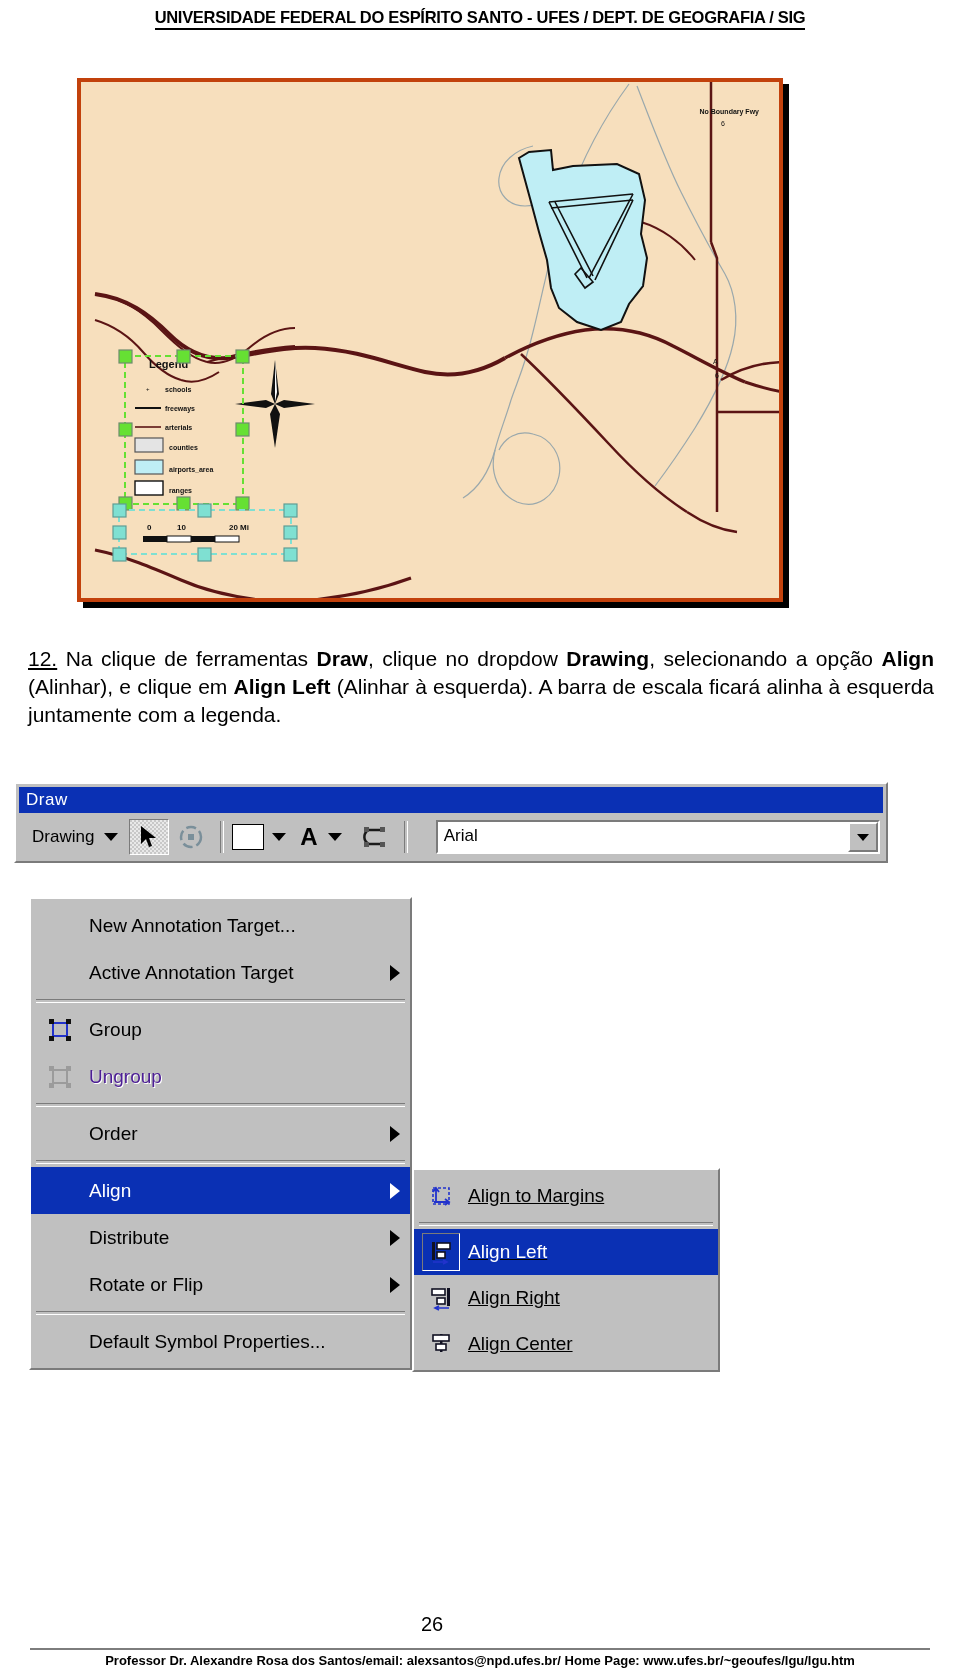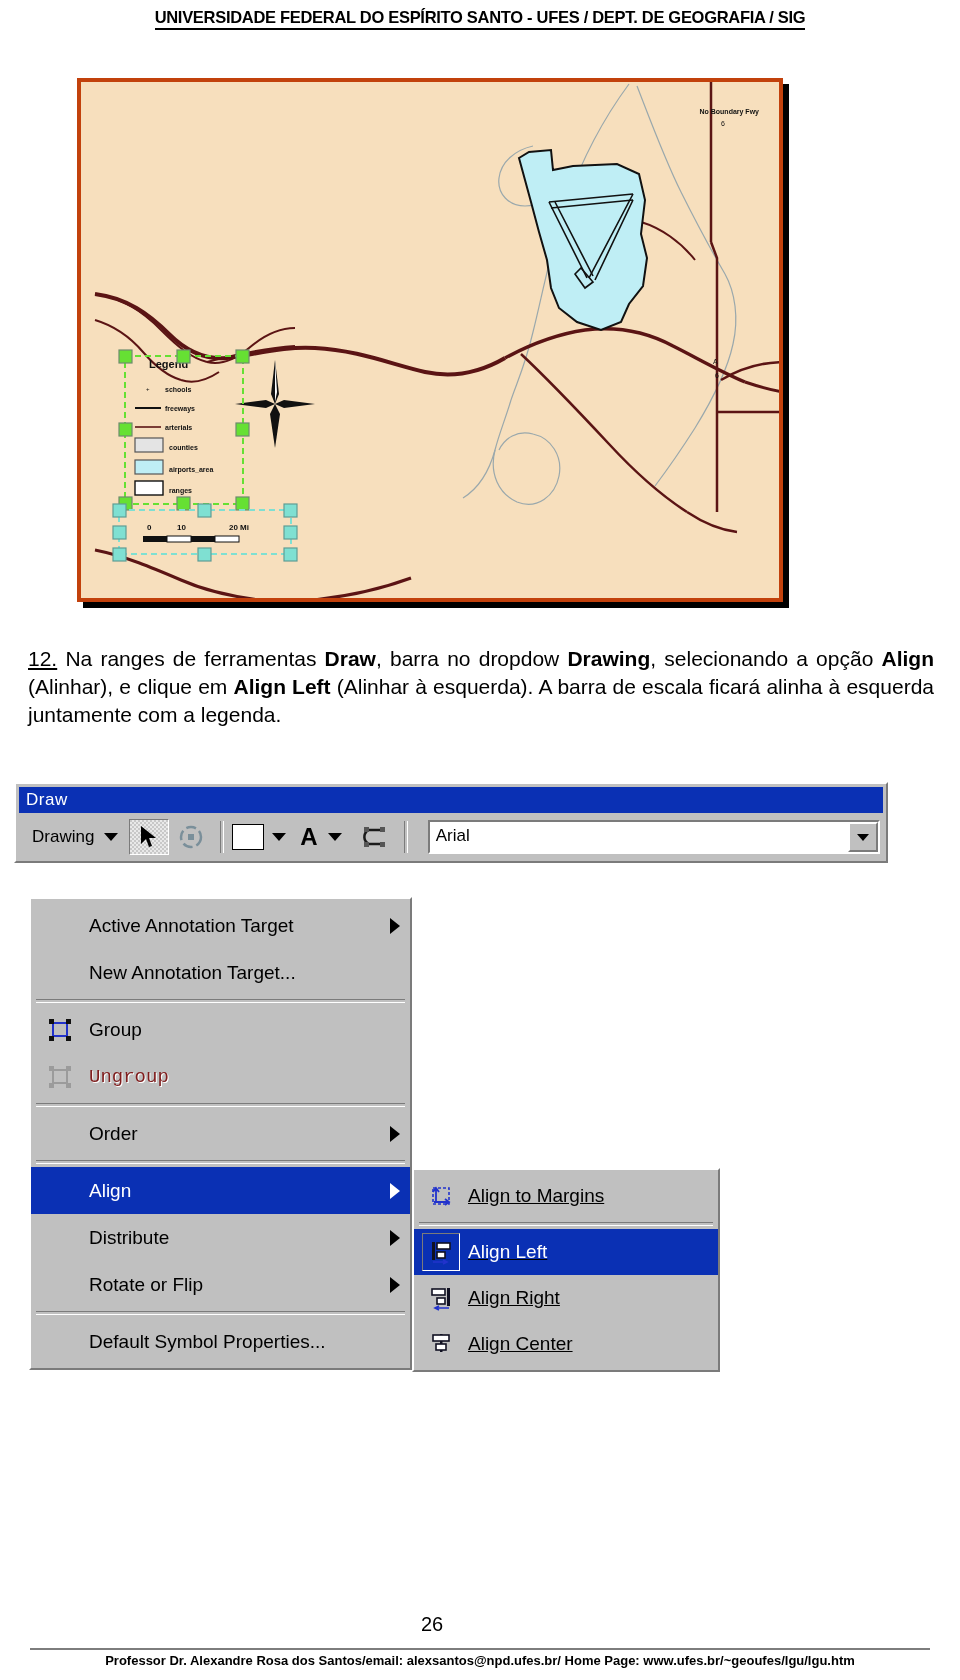"Na ranges de ferramentas" span { text: ranges -> clique }
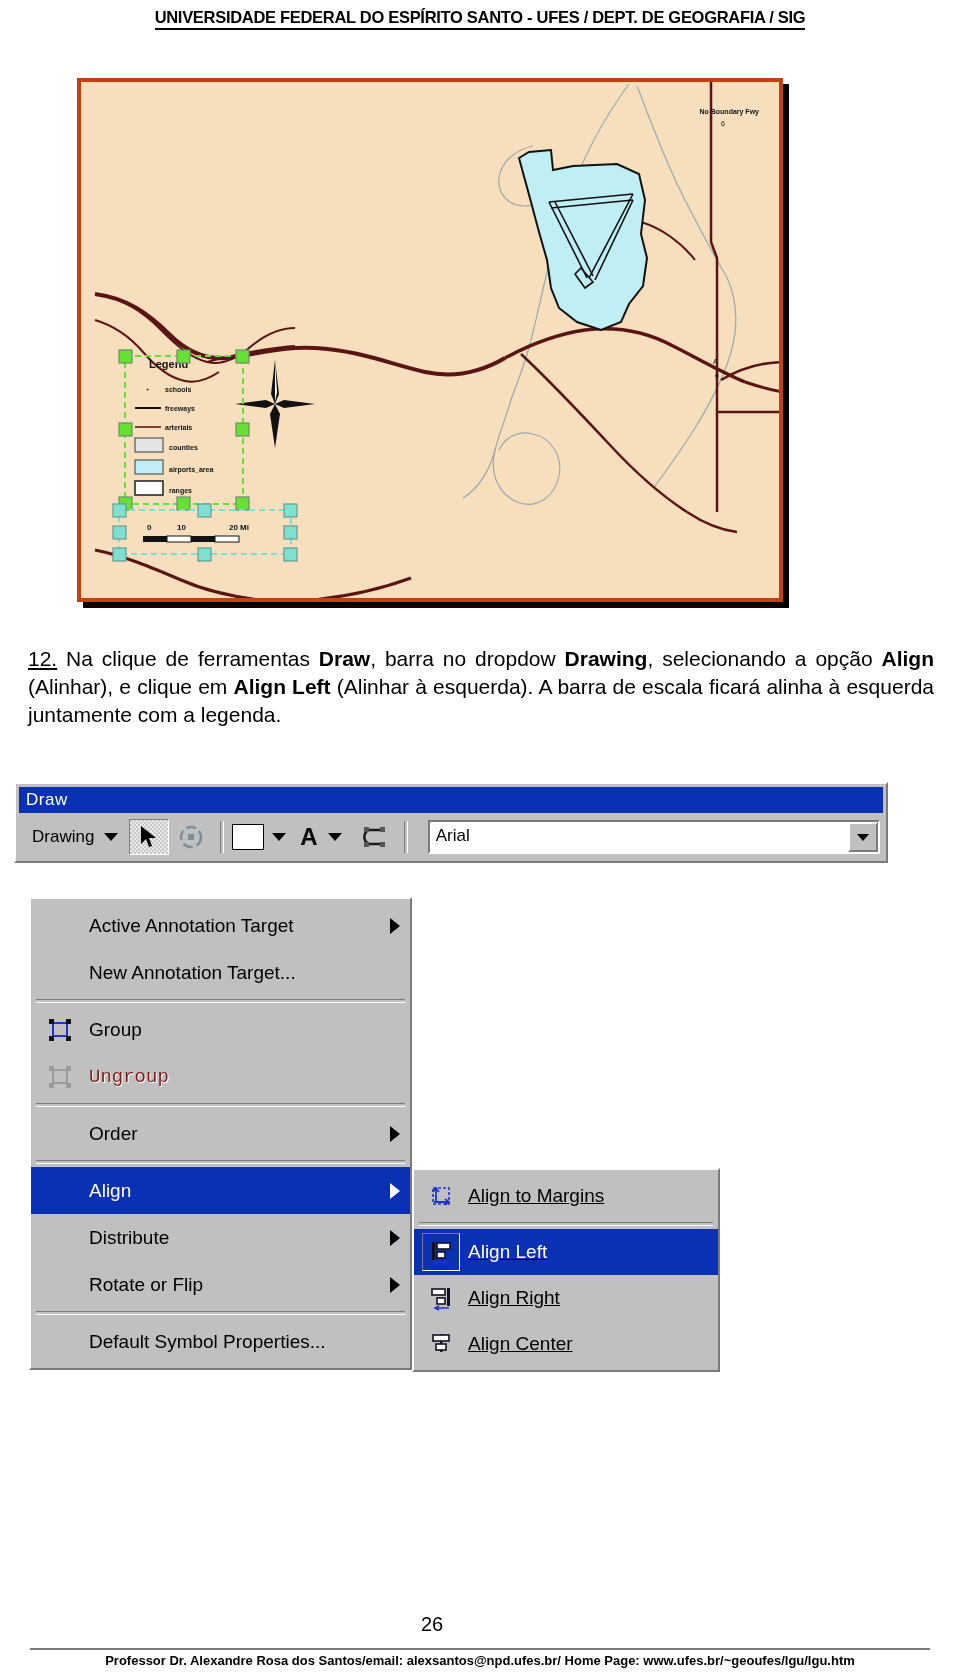", barra no dropdow" span { text: barra -> clique }
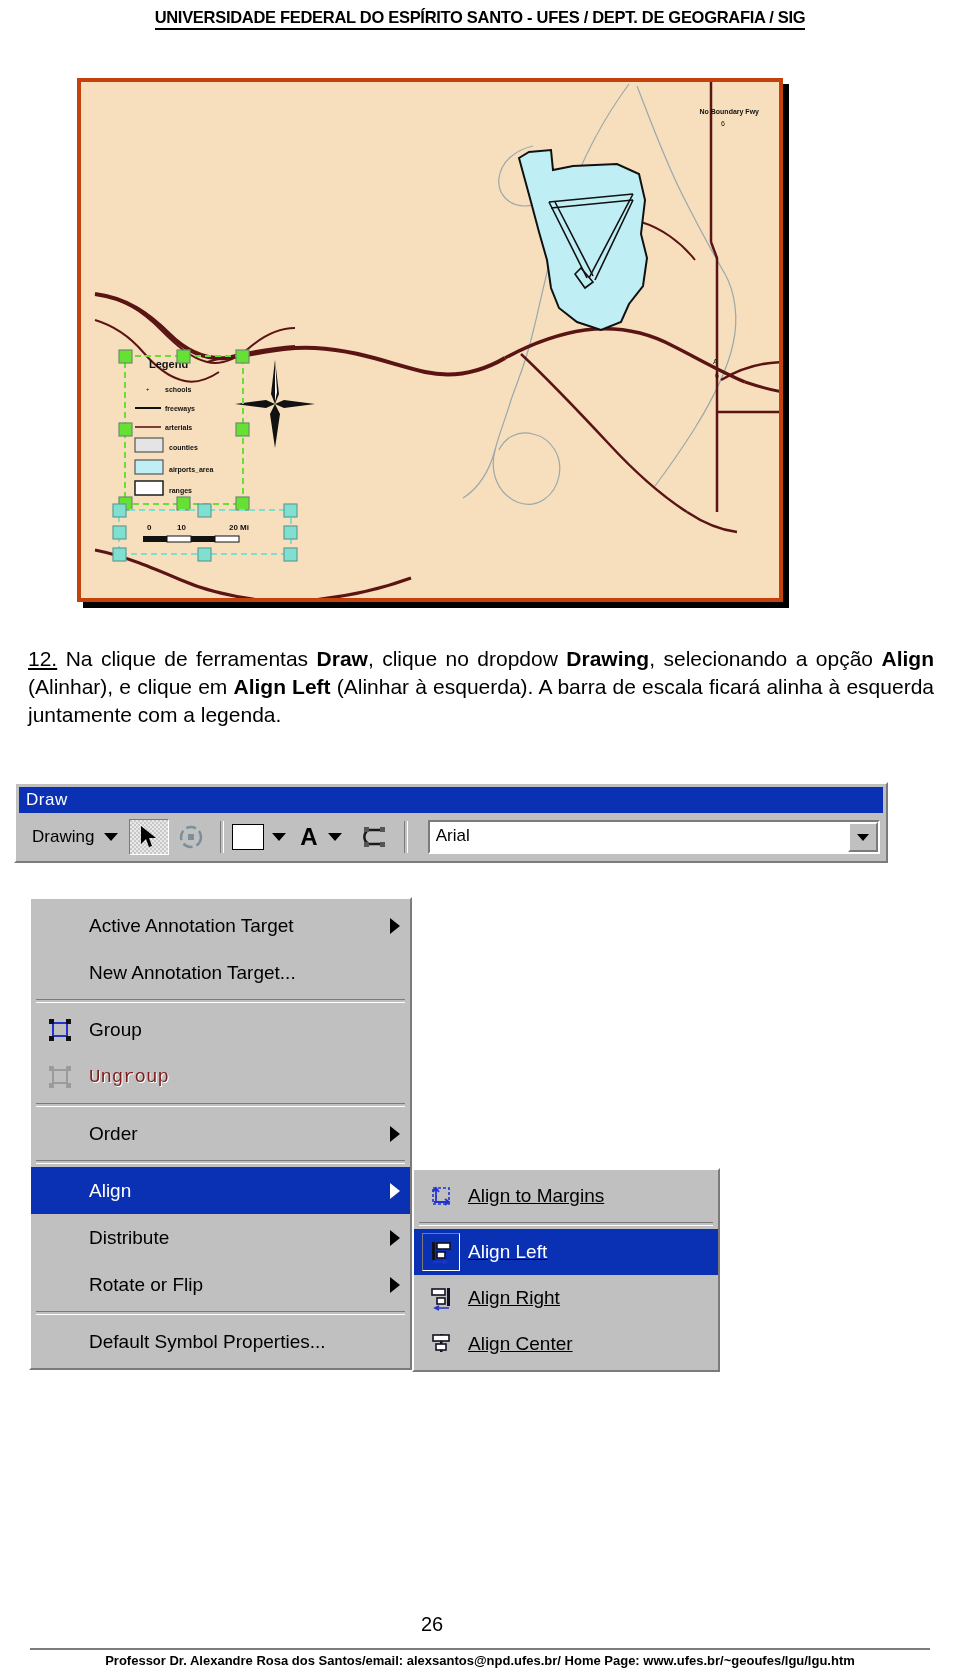"Arial" .tb-font-combo { margin-left: 12px -> 20px }
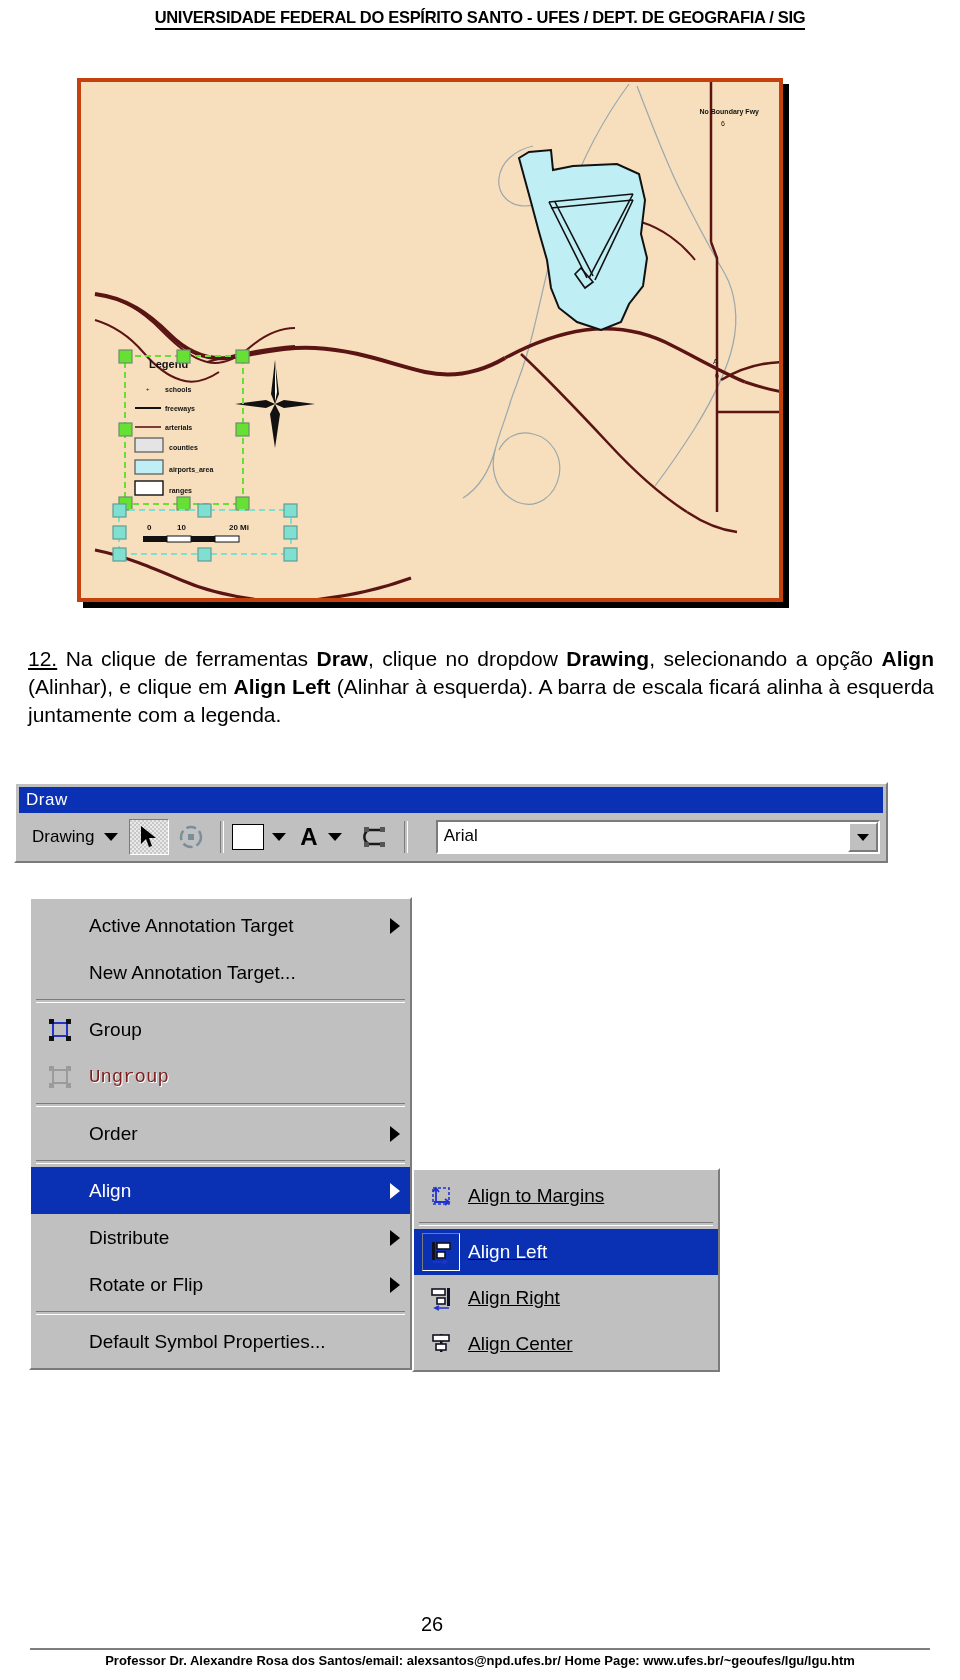"Active Annotation Target" div.menu-item { order: before "New Annotation Target..." -> after "New Annotation Target..." }
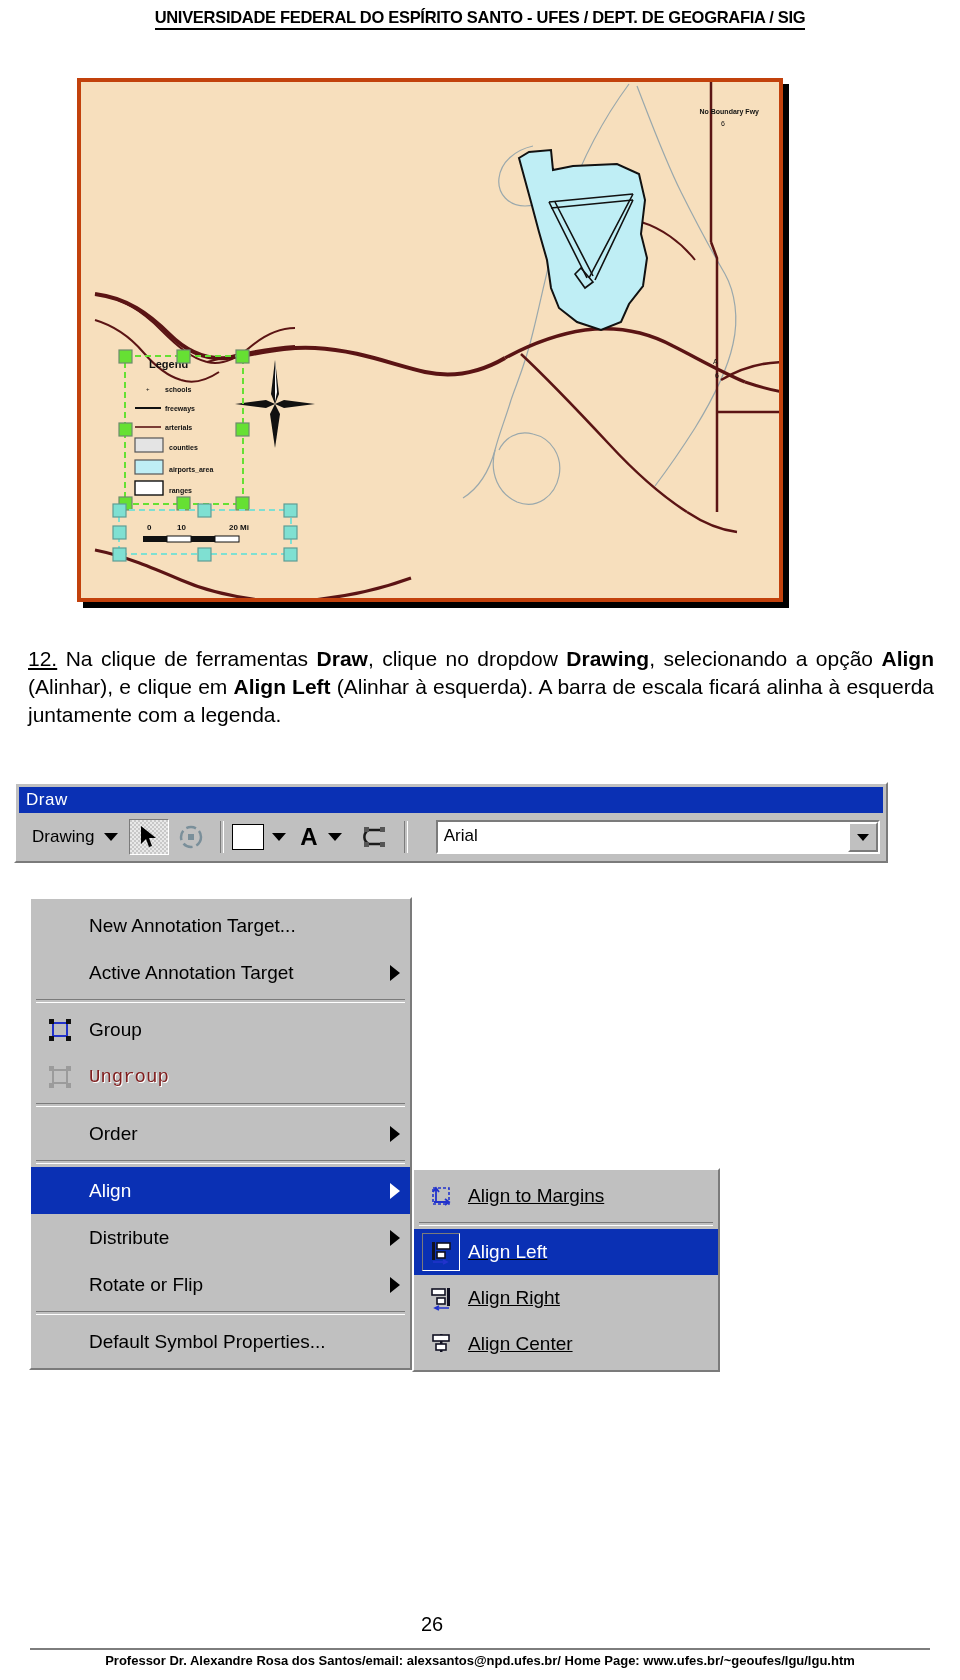"Ungroup" .menu-item.disabled .mi-label { color: #7f1d1d -> #4c1d95; font-family: Liberation Mono, monospace -> none }
